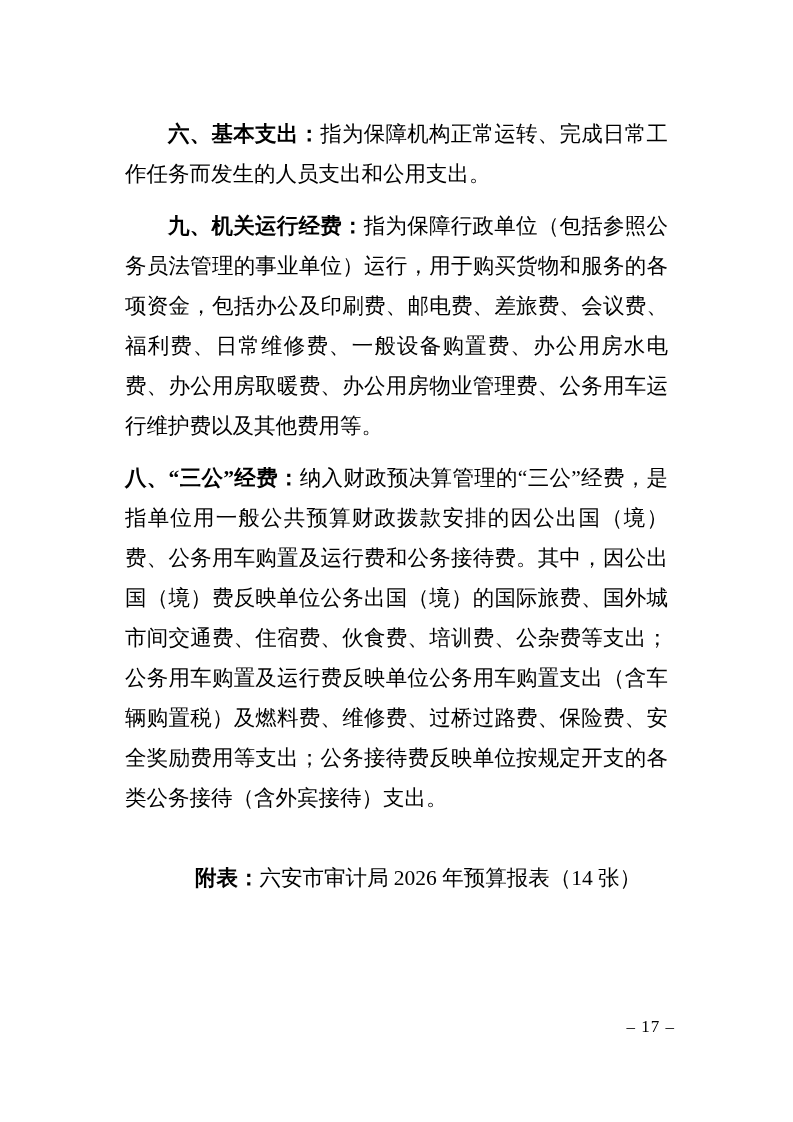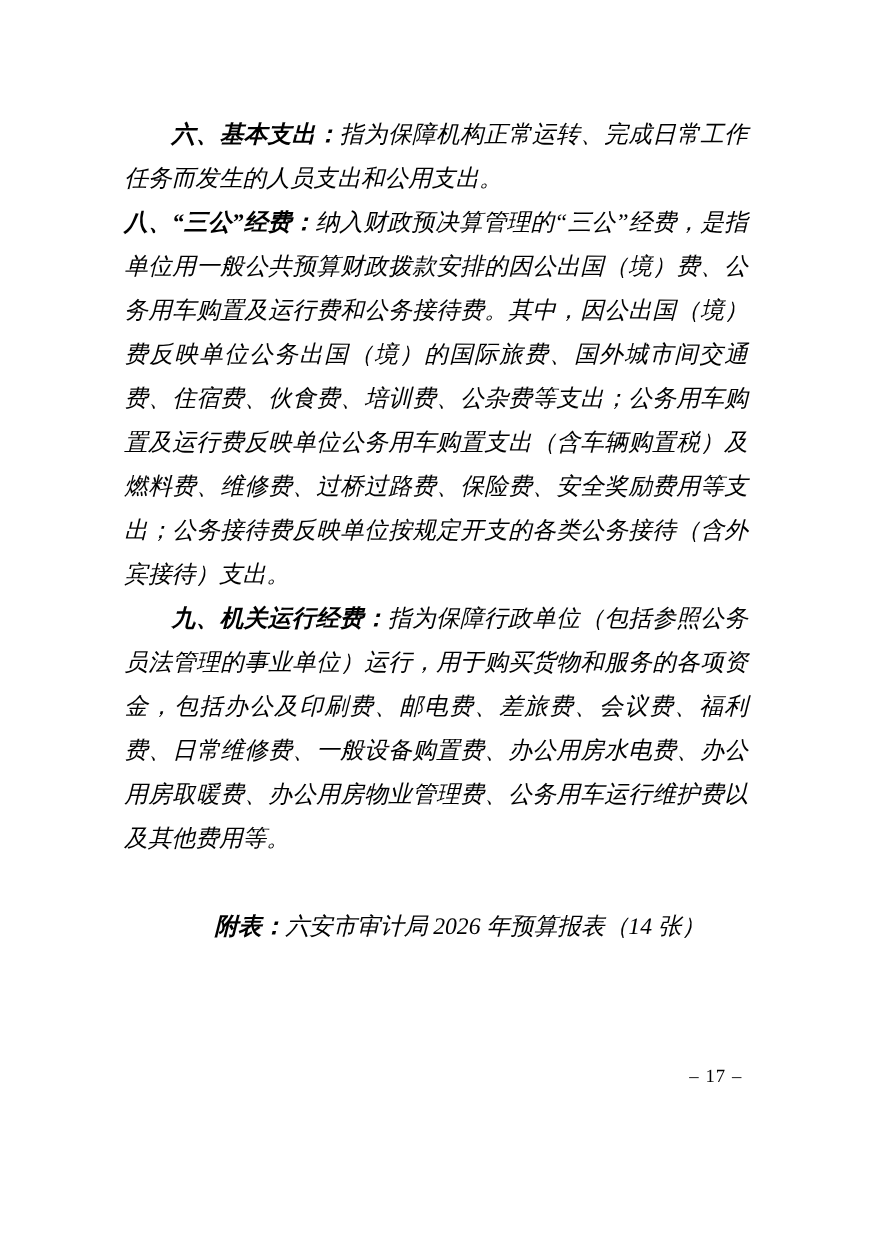"六、基本支出：指为保障机构正常运转、完成日常工作任务而发生的人员支出和公用支出。" .para { font-style: italic -> none; margin: 0 -> 12px }
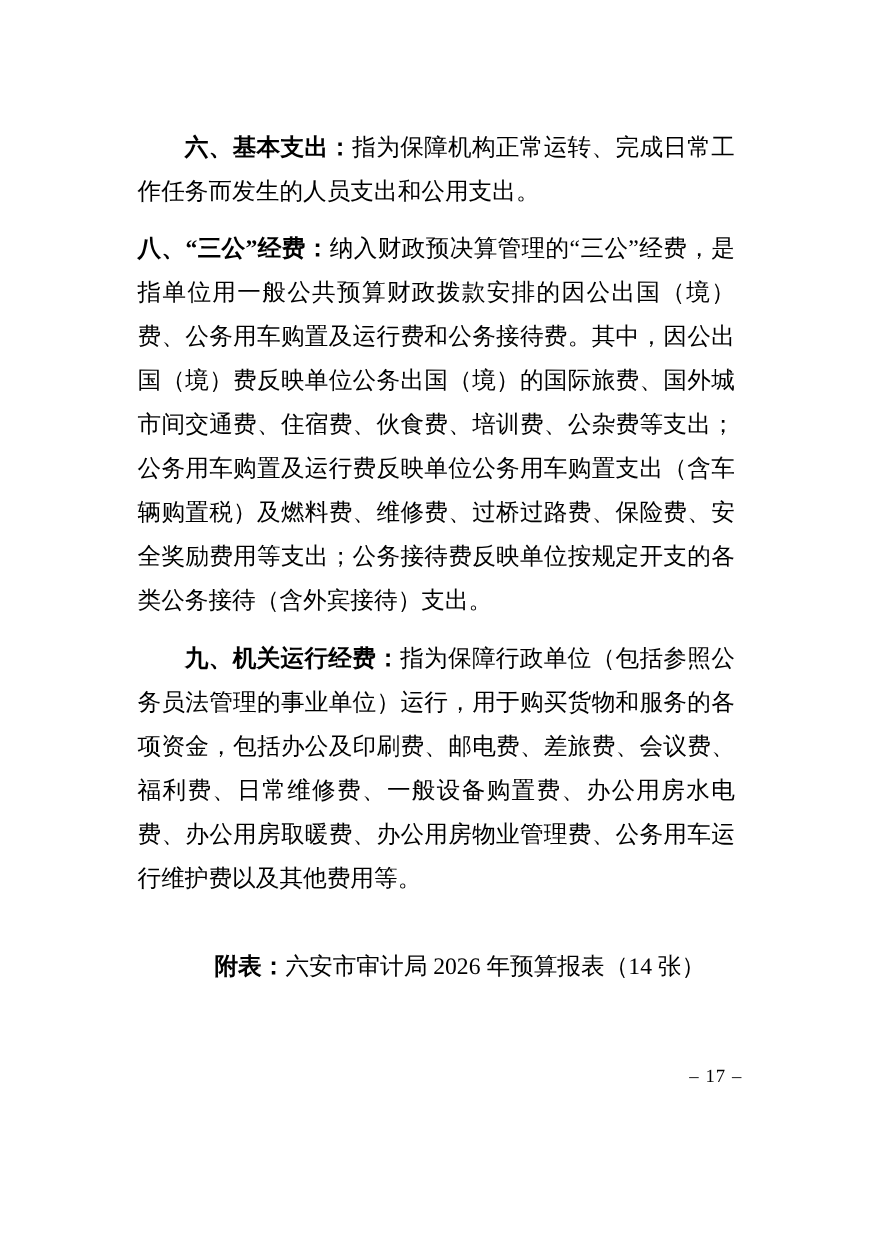"八、“三公”经费：纳入财政预决算管理的“三公”经费，是指单位用一般公共预算财政拨" p.para { order: before "九、机关运行经费：指为保障行政单位（包括参照公务员法管理的事业单位）运行，用于购" -> after "九、机关运行经费：指为保障行政单位（包括参照公务员法管理的事业单位）运行，用于购" }
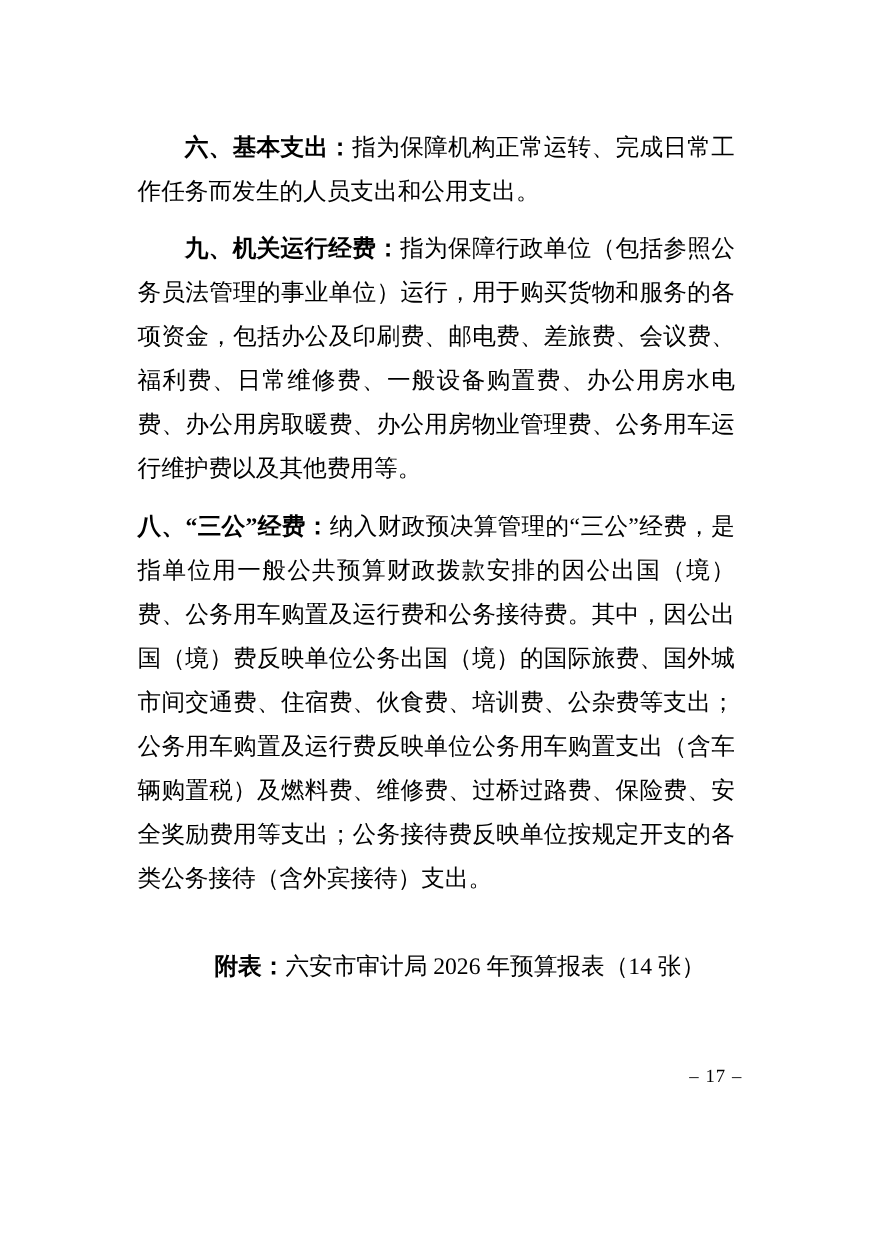"– 17 –" .page-number { top: 968px -> 1016px }
